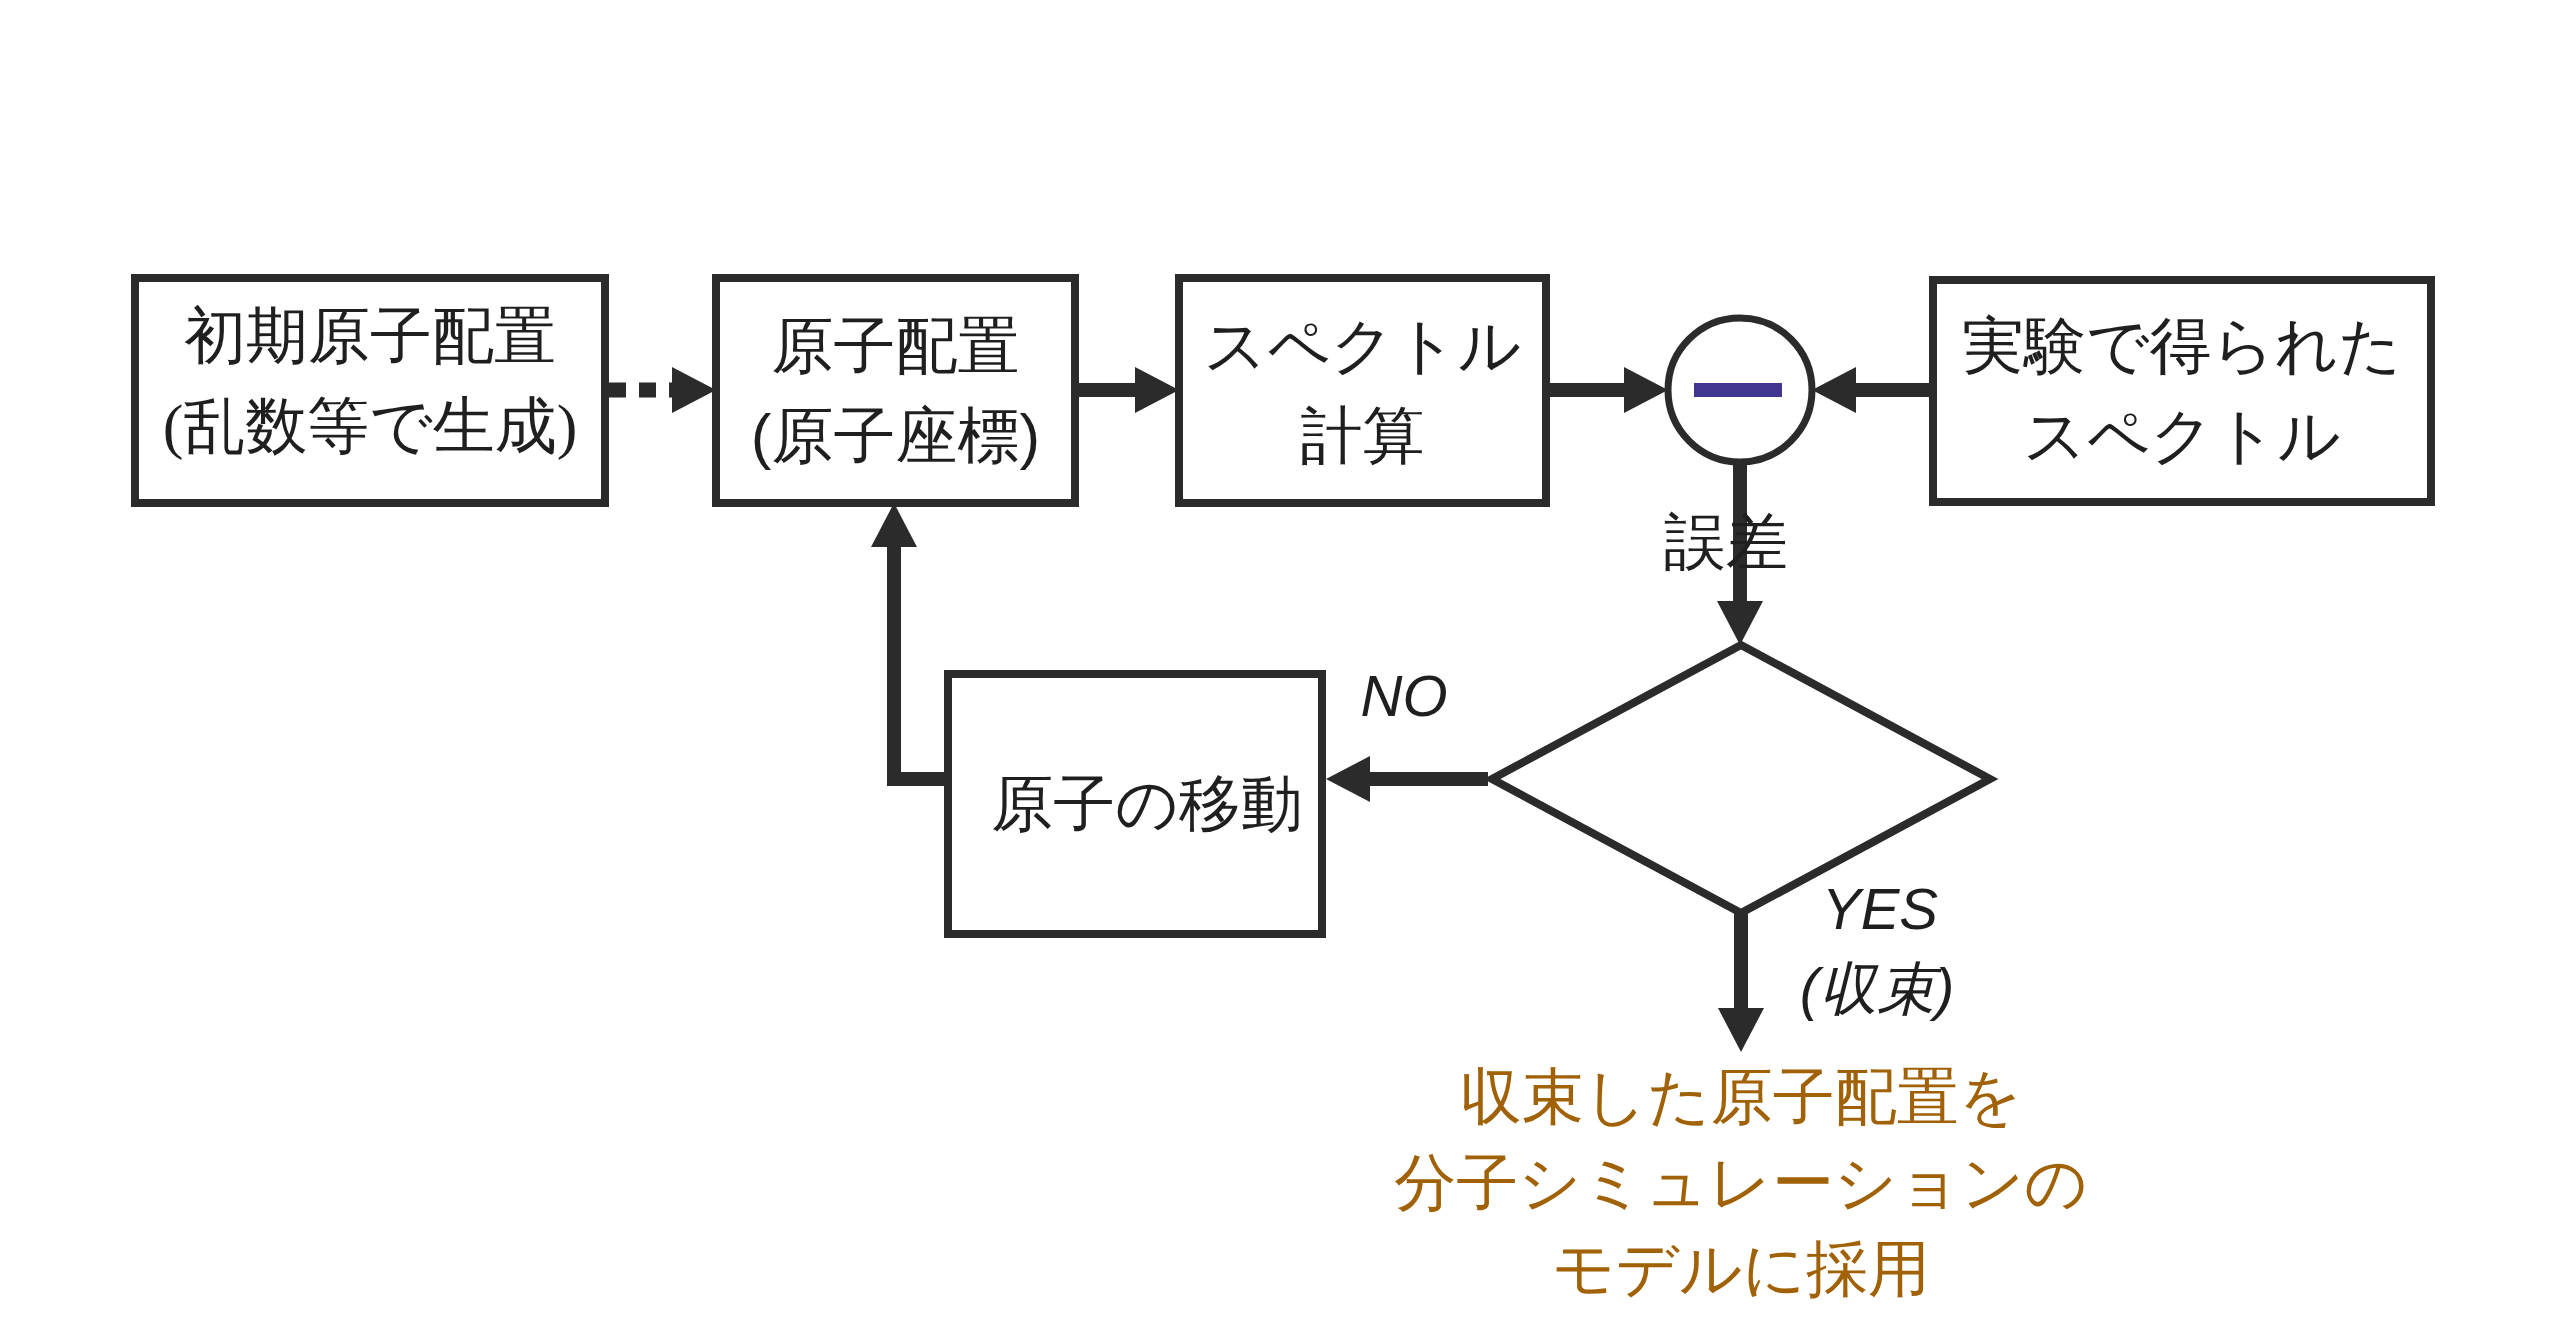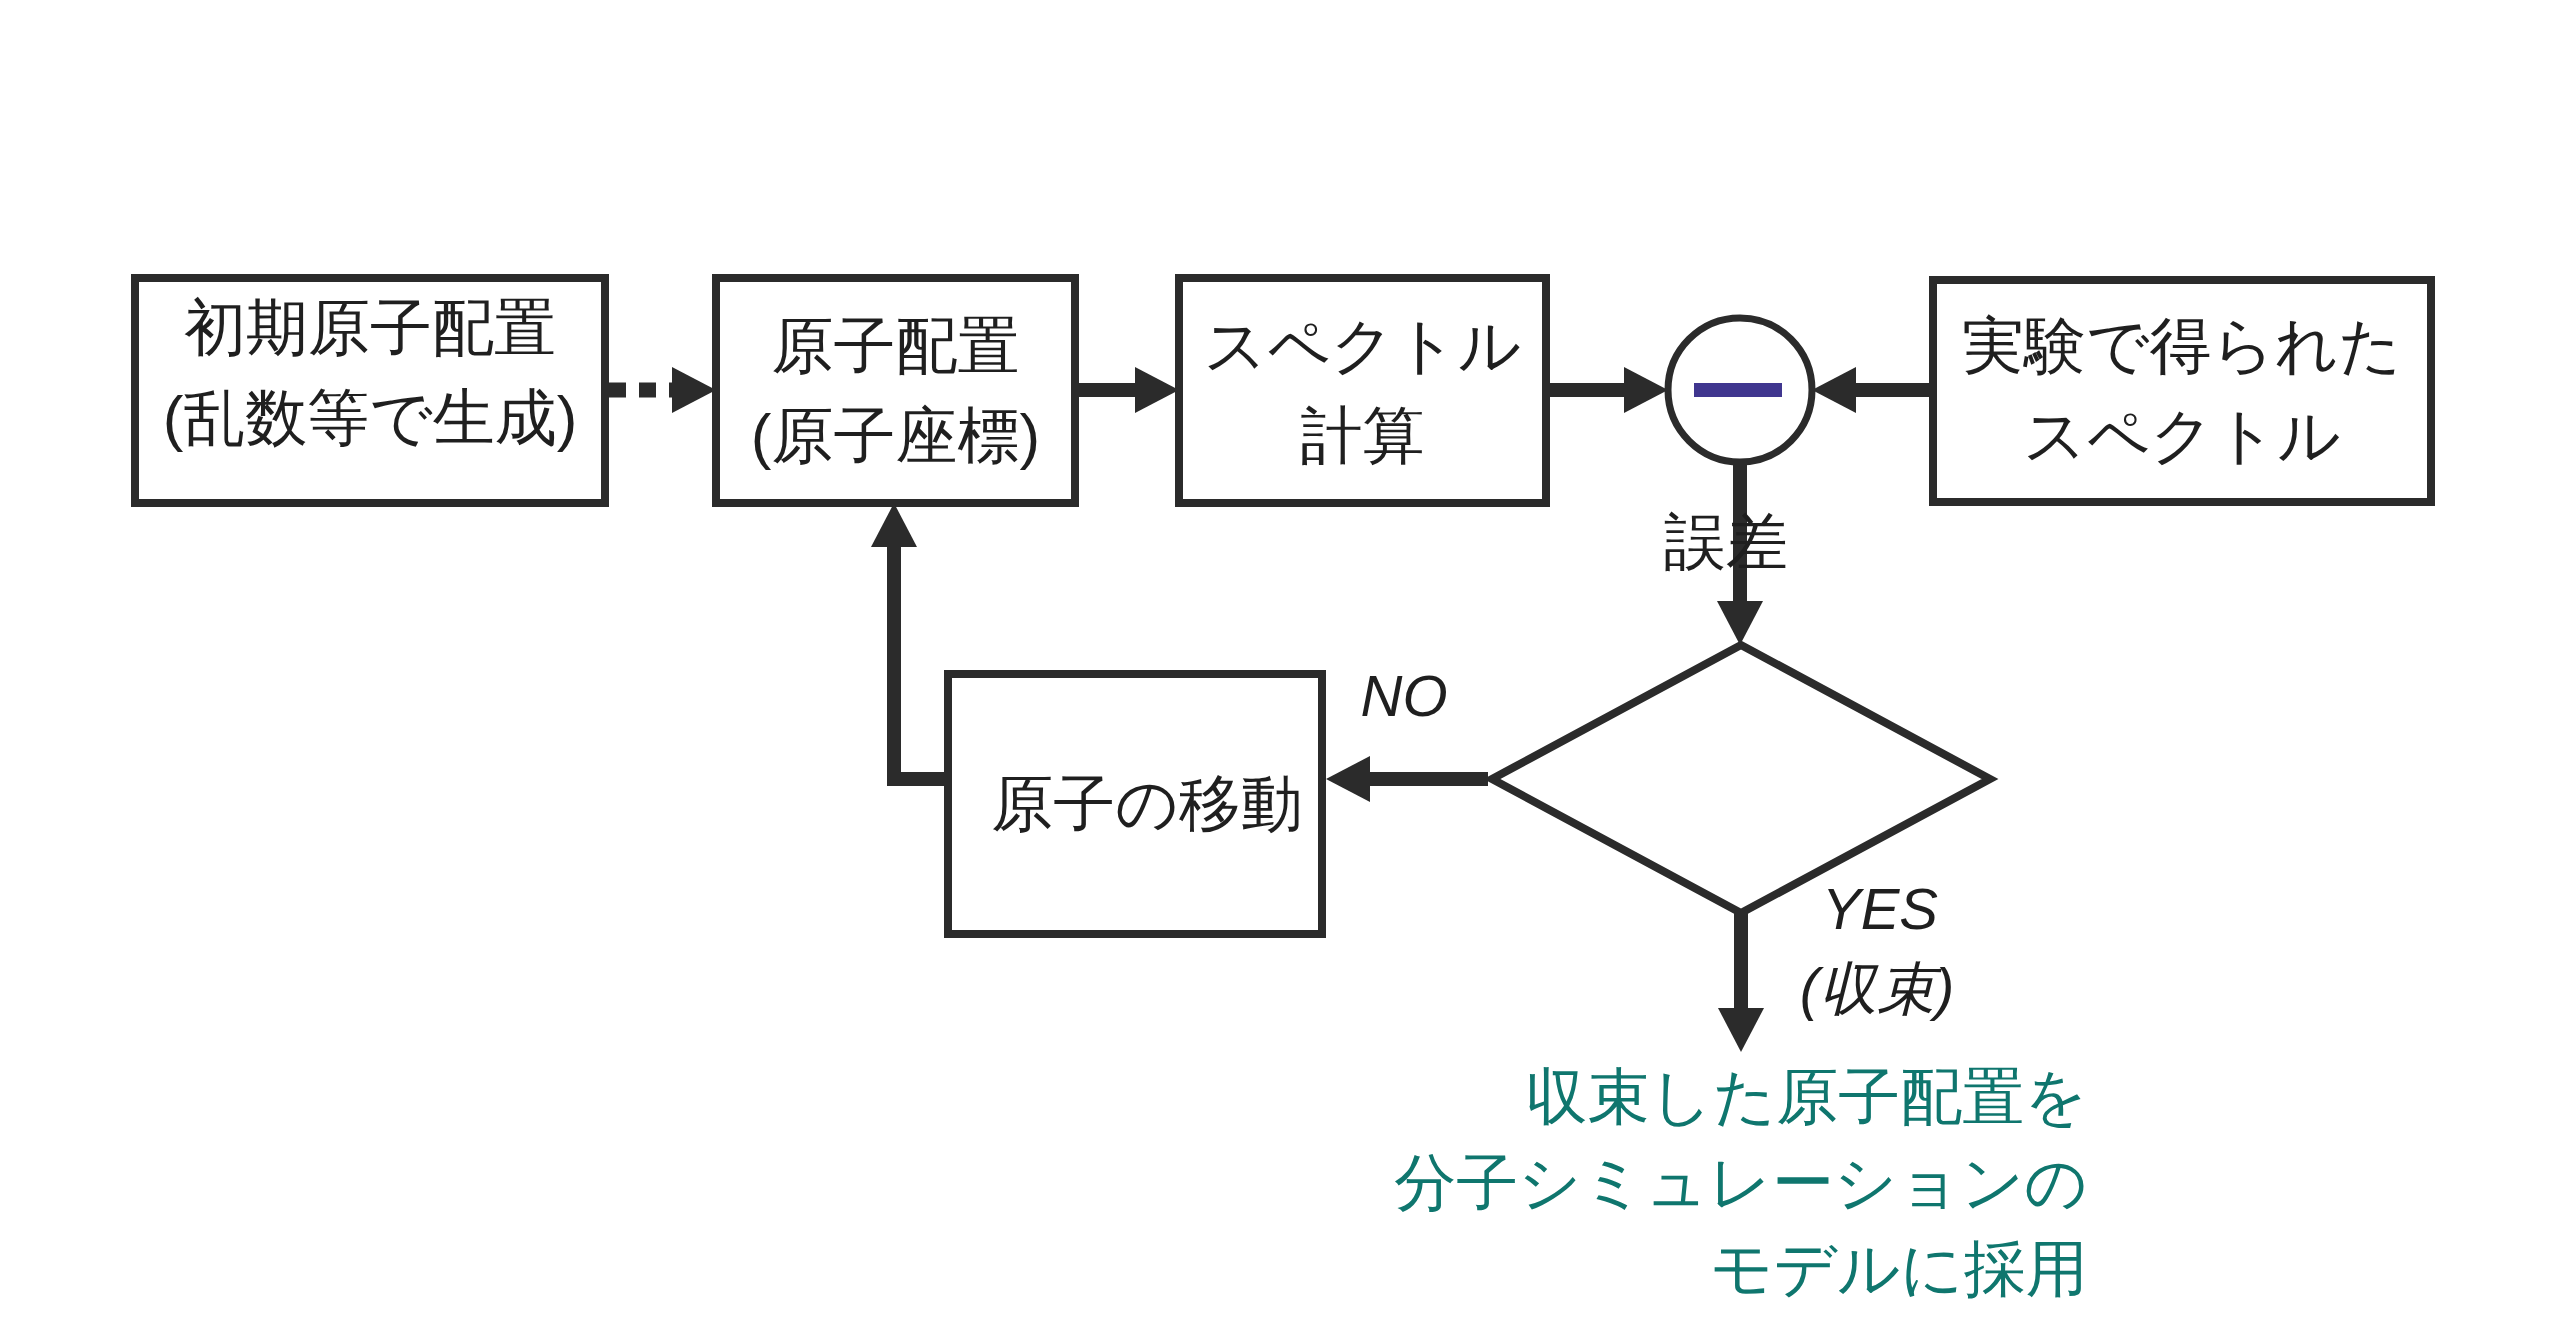"初期原子配置" div.node-label { font-family: none -> Liberation Serif, serif; top: 260px -> 268px }
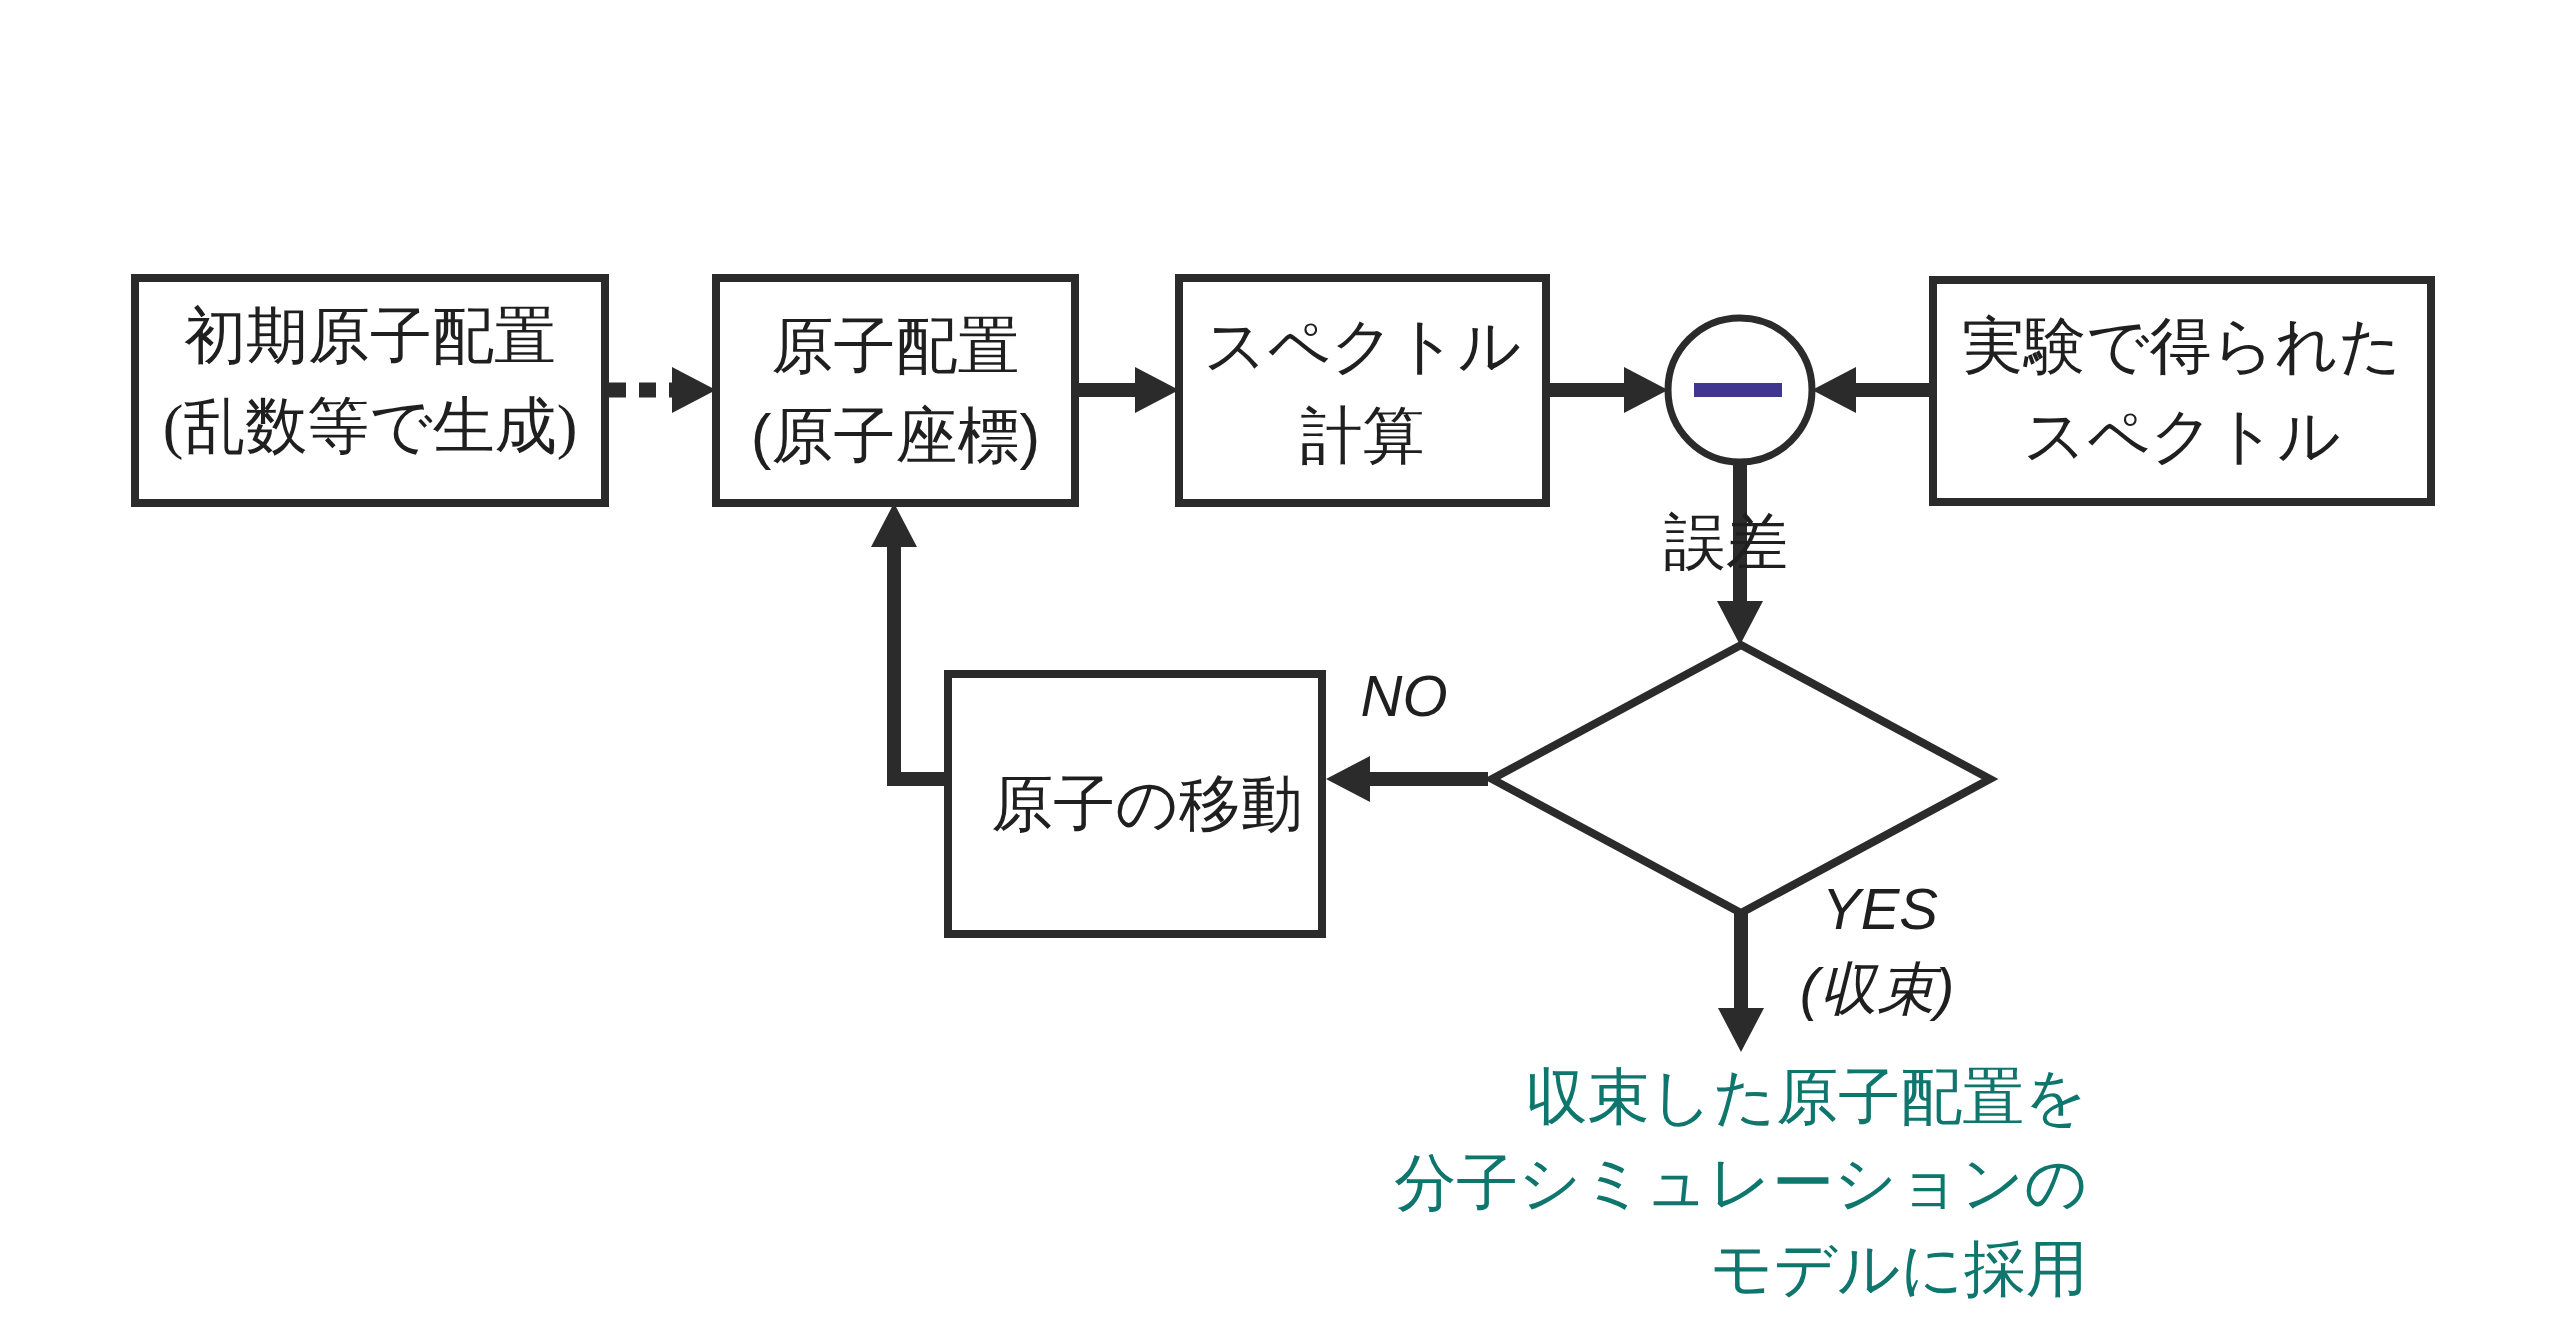"収束した原子配置を" .result-block { color: #0f766e -> #a16207; text-align: right -> center }
